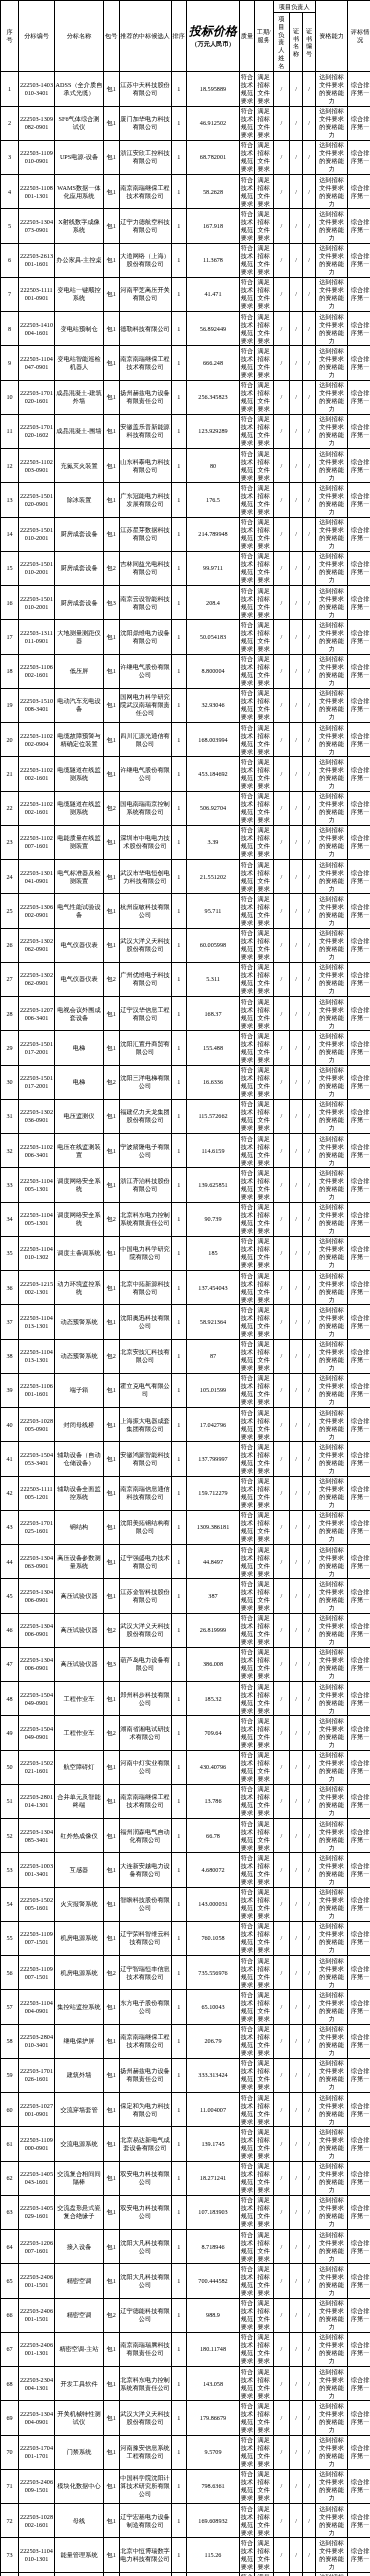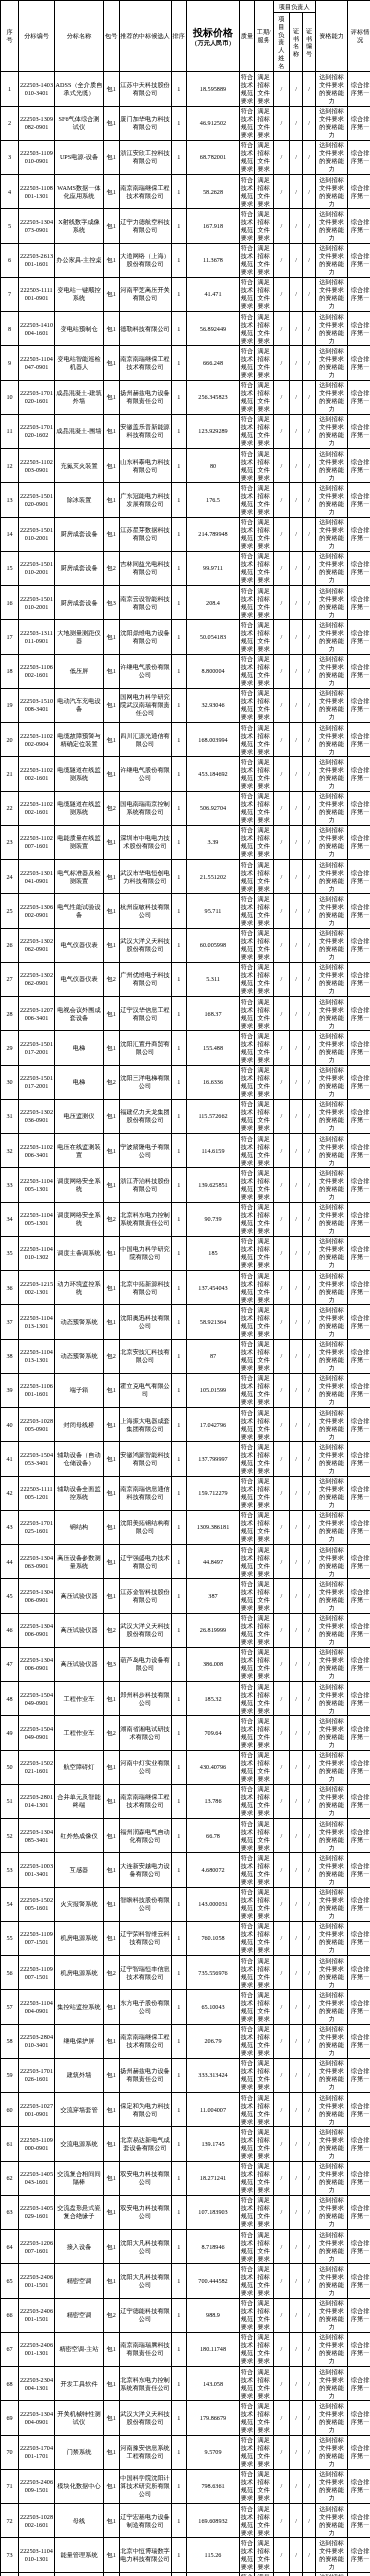"投标价格" th.price-h .ln1 { font-size: 10px -> 12px; font-style: none -> italic }
